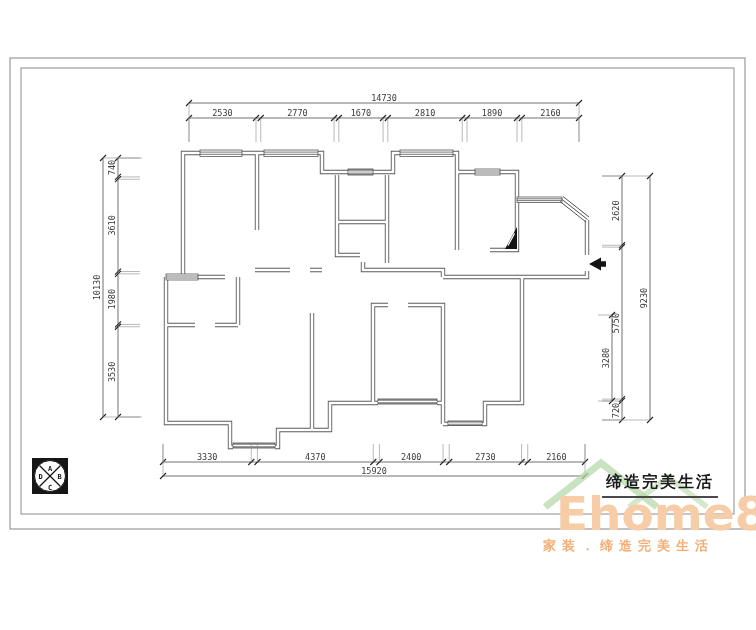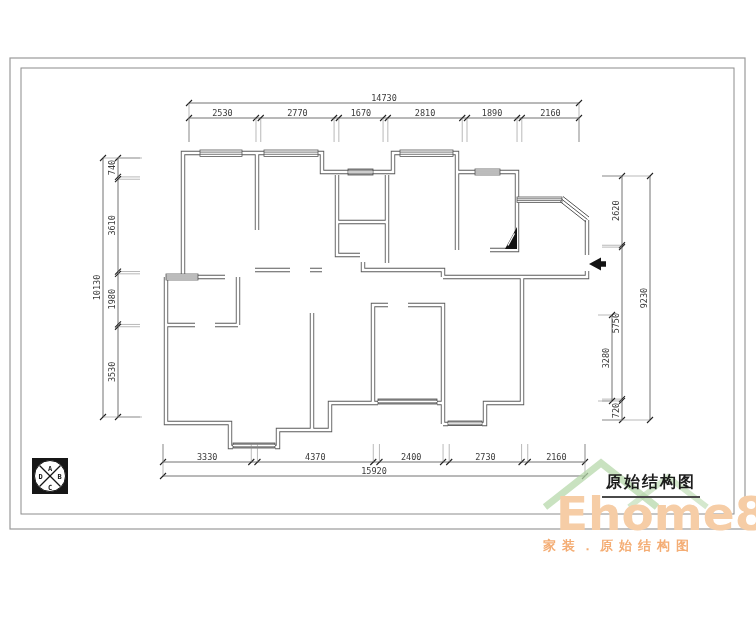"原始结构图" div.title-block { text: 原始结构图 -> 缔造完美生活 }
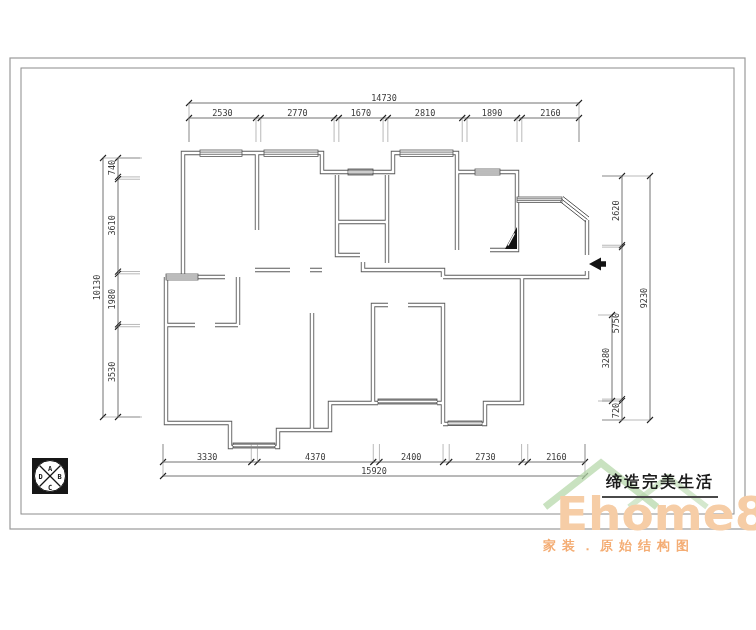"家装．原始结构图" div.wm-tagline { text: 原始结构图 -> 缔造完美生活 }
